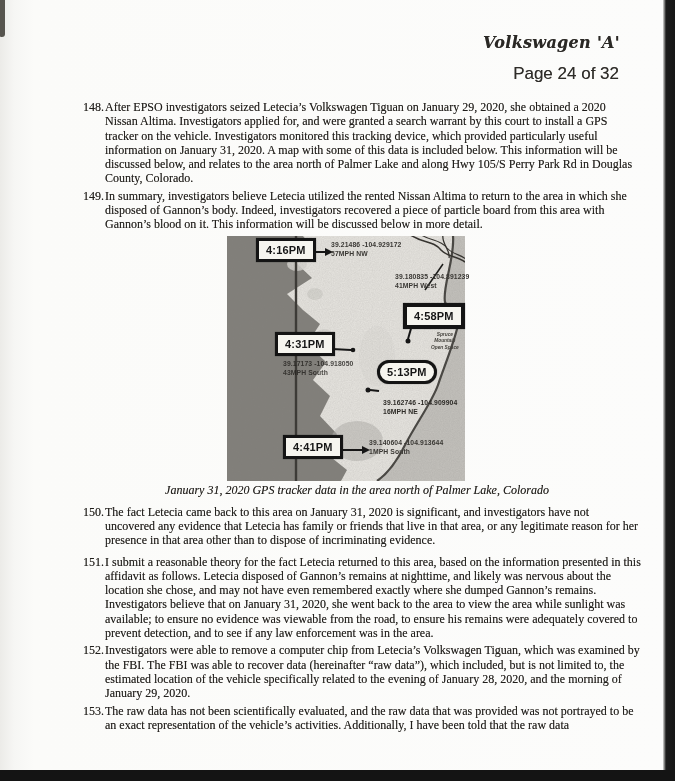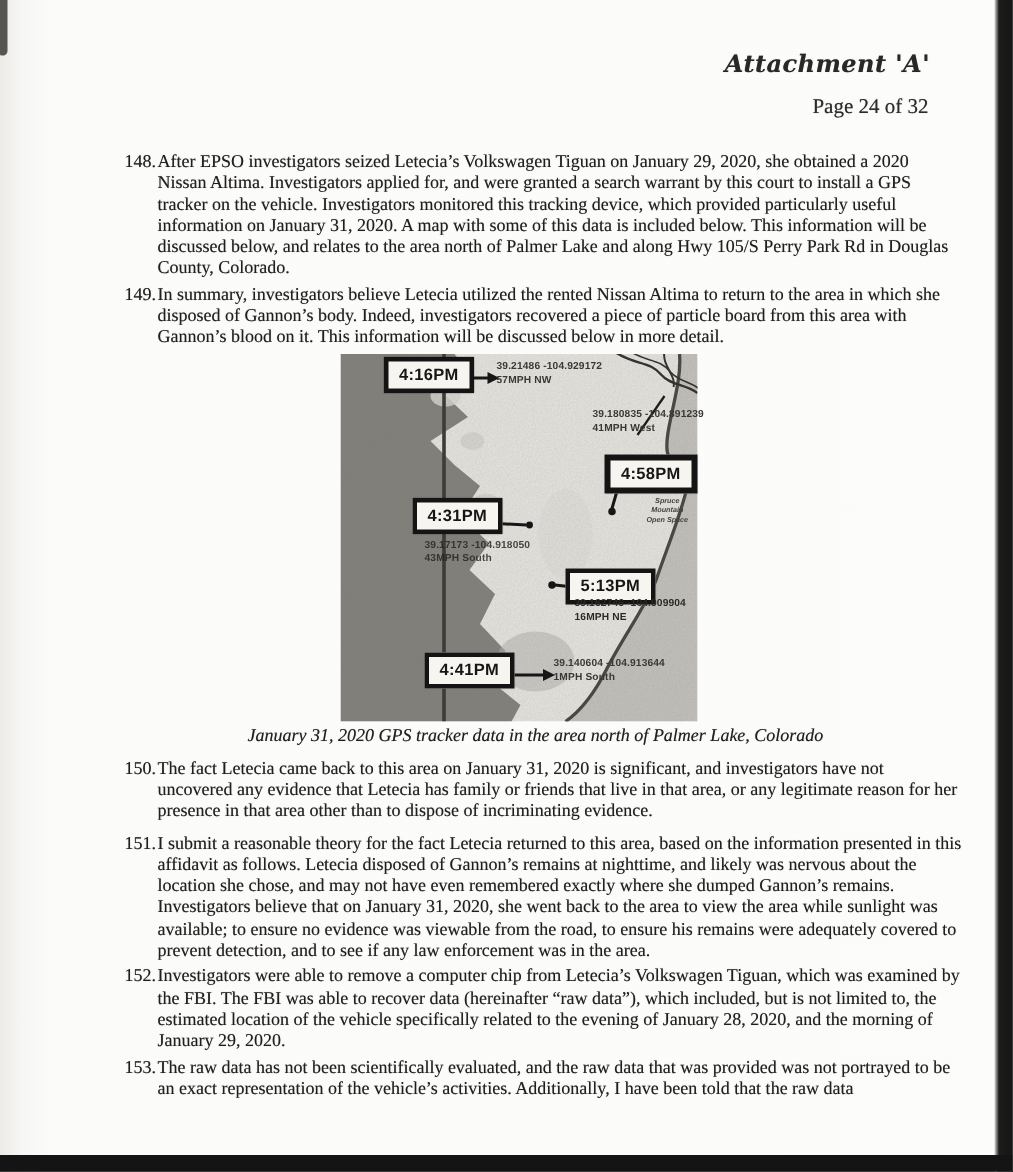"Attachment 'A'" div.attachment { text: Attachment -> Volkswagen }
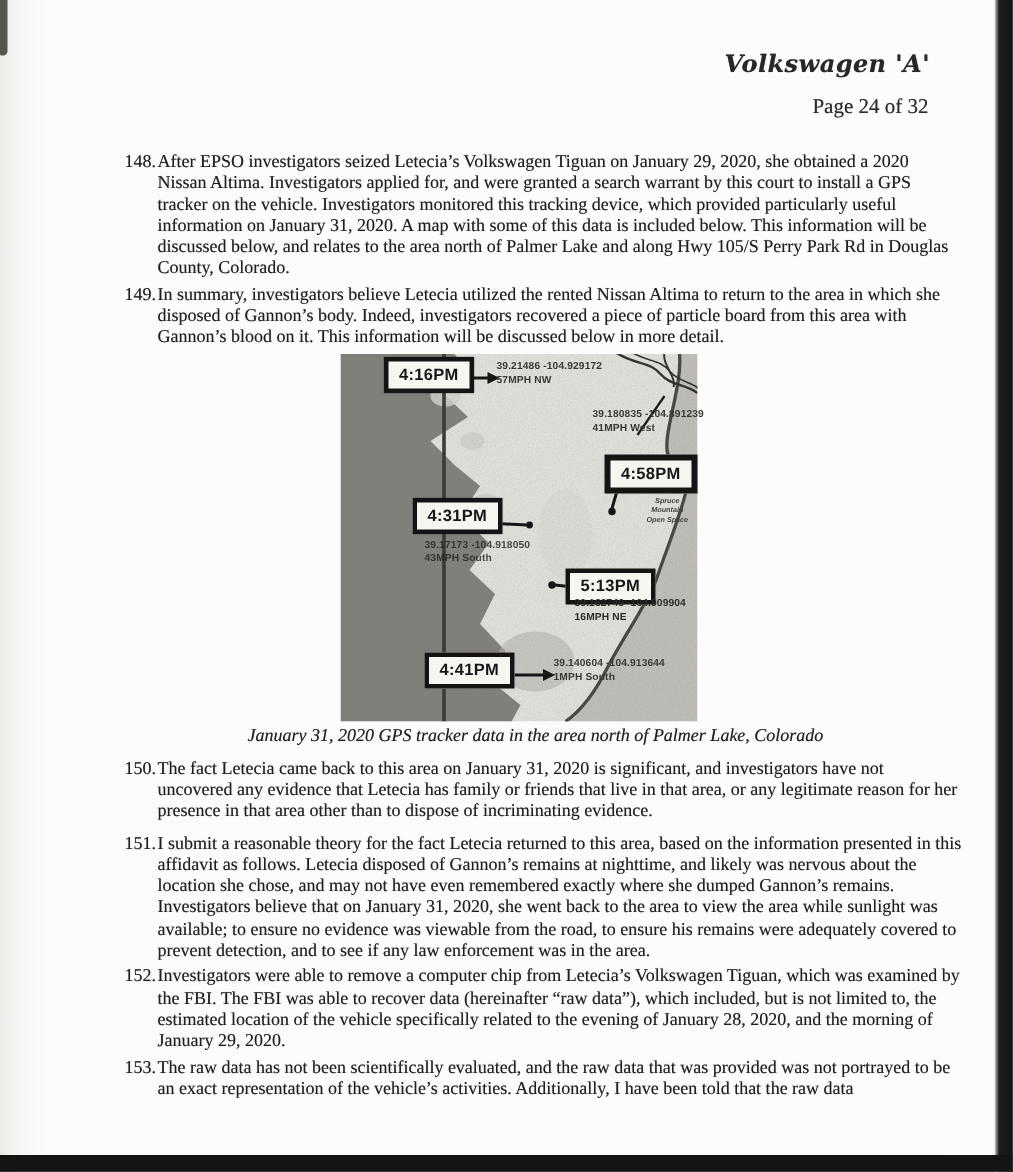"Page 24 of 32" .pageno { font-family: Liberation Serif, serif -> Liberation Sans, sans-serif; font-size: 14px -> 17px }
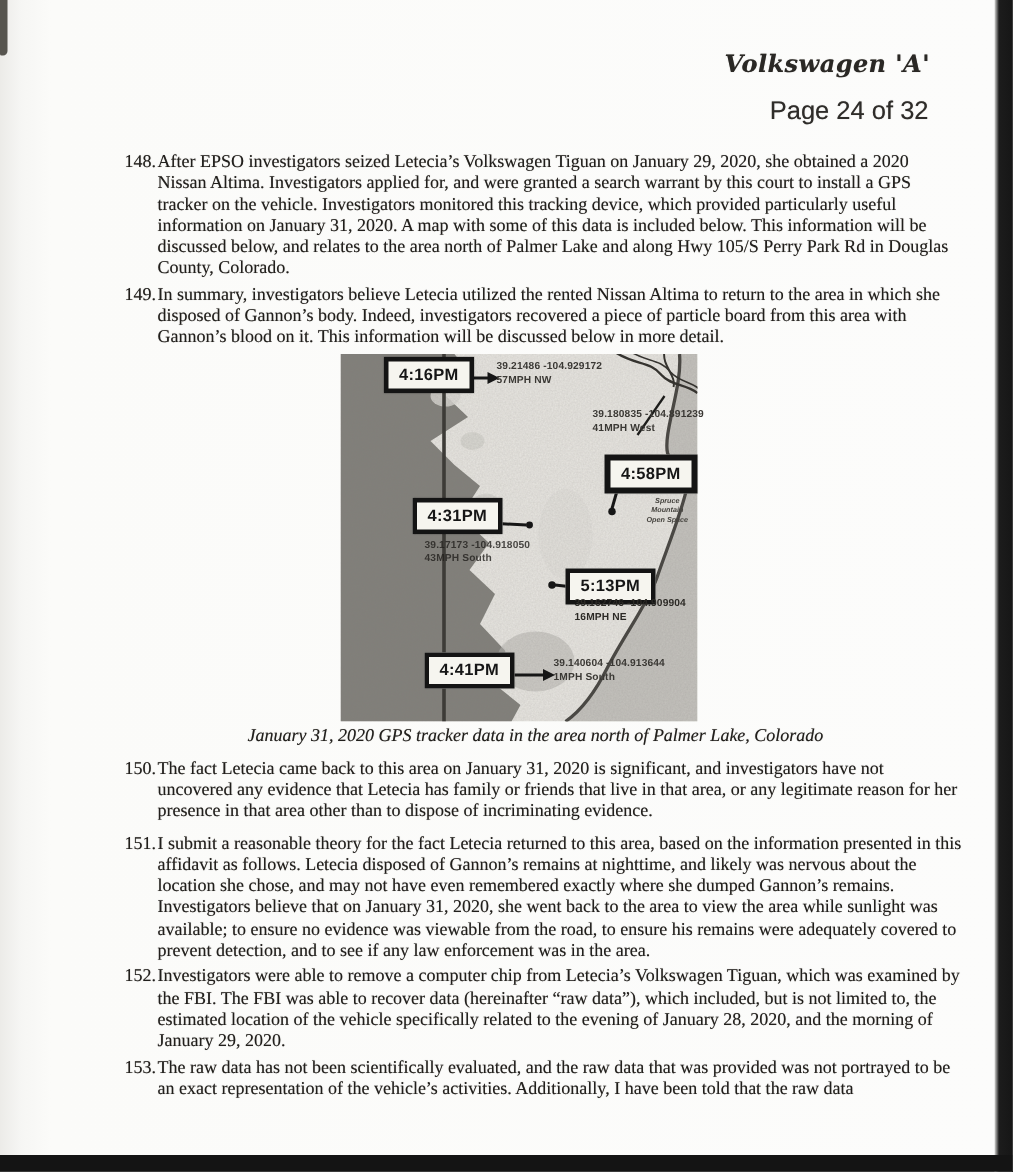"5:13PM" div.tbox { border-radius: none -> 12px; top: 143px -> 124px }
